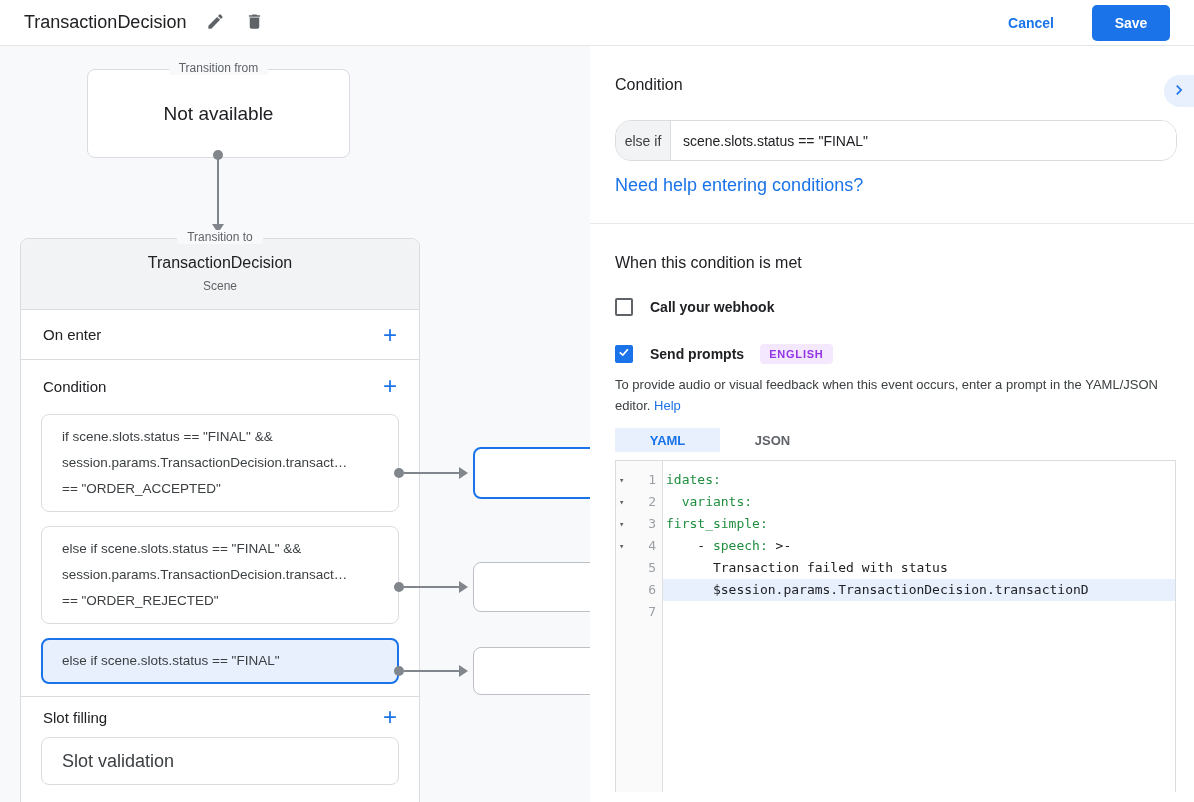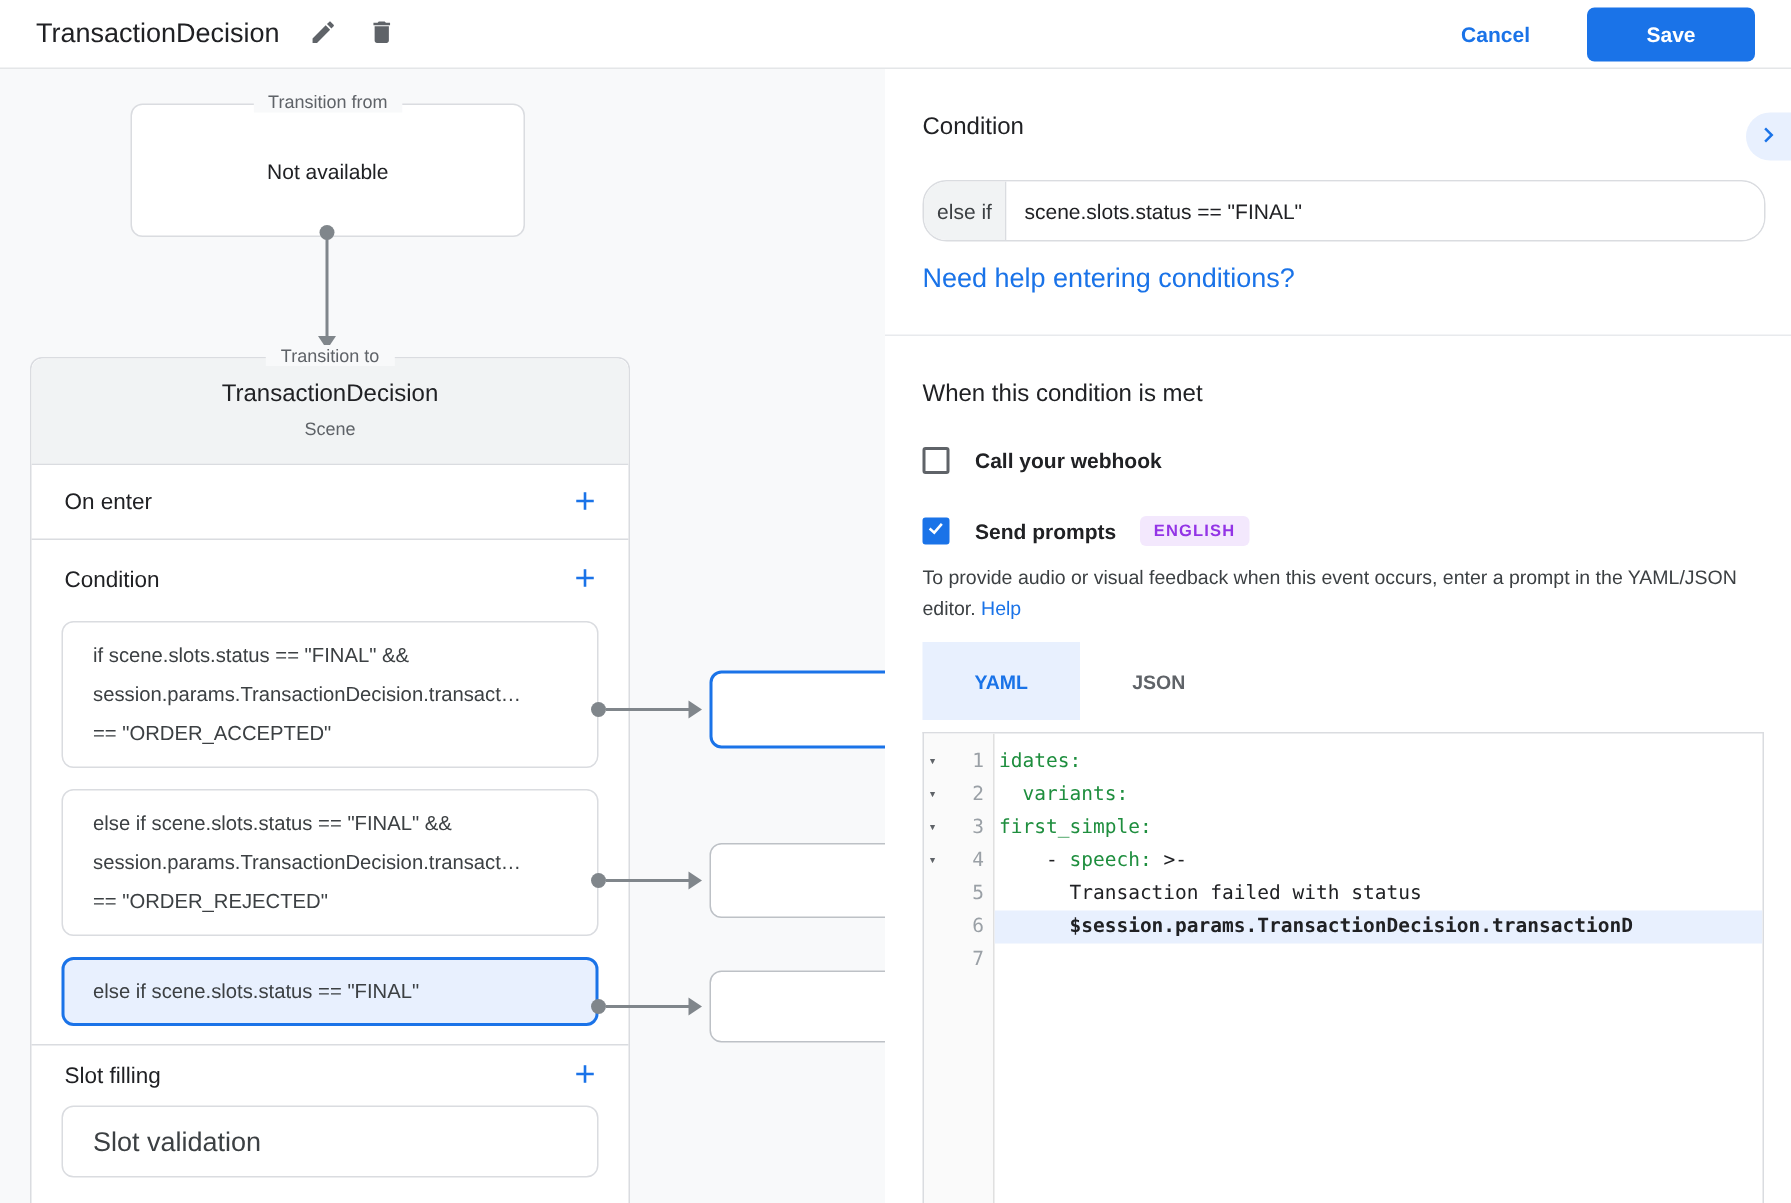"Save" .save-btn { width: 112px -> 78px }
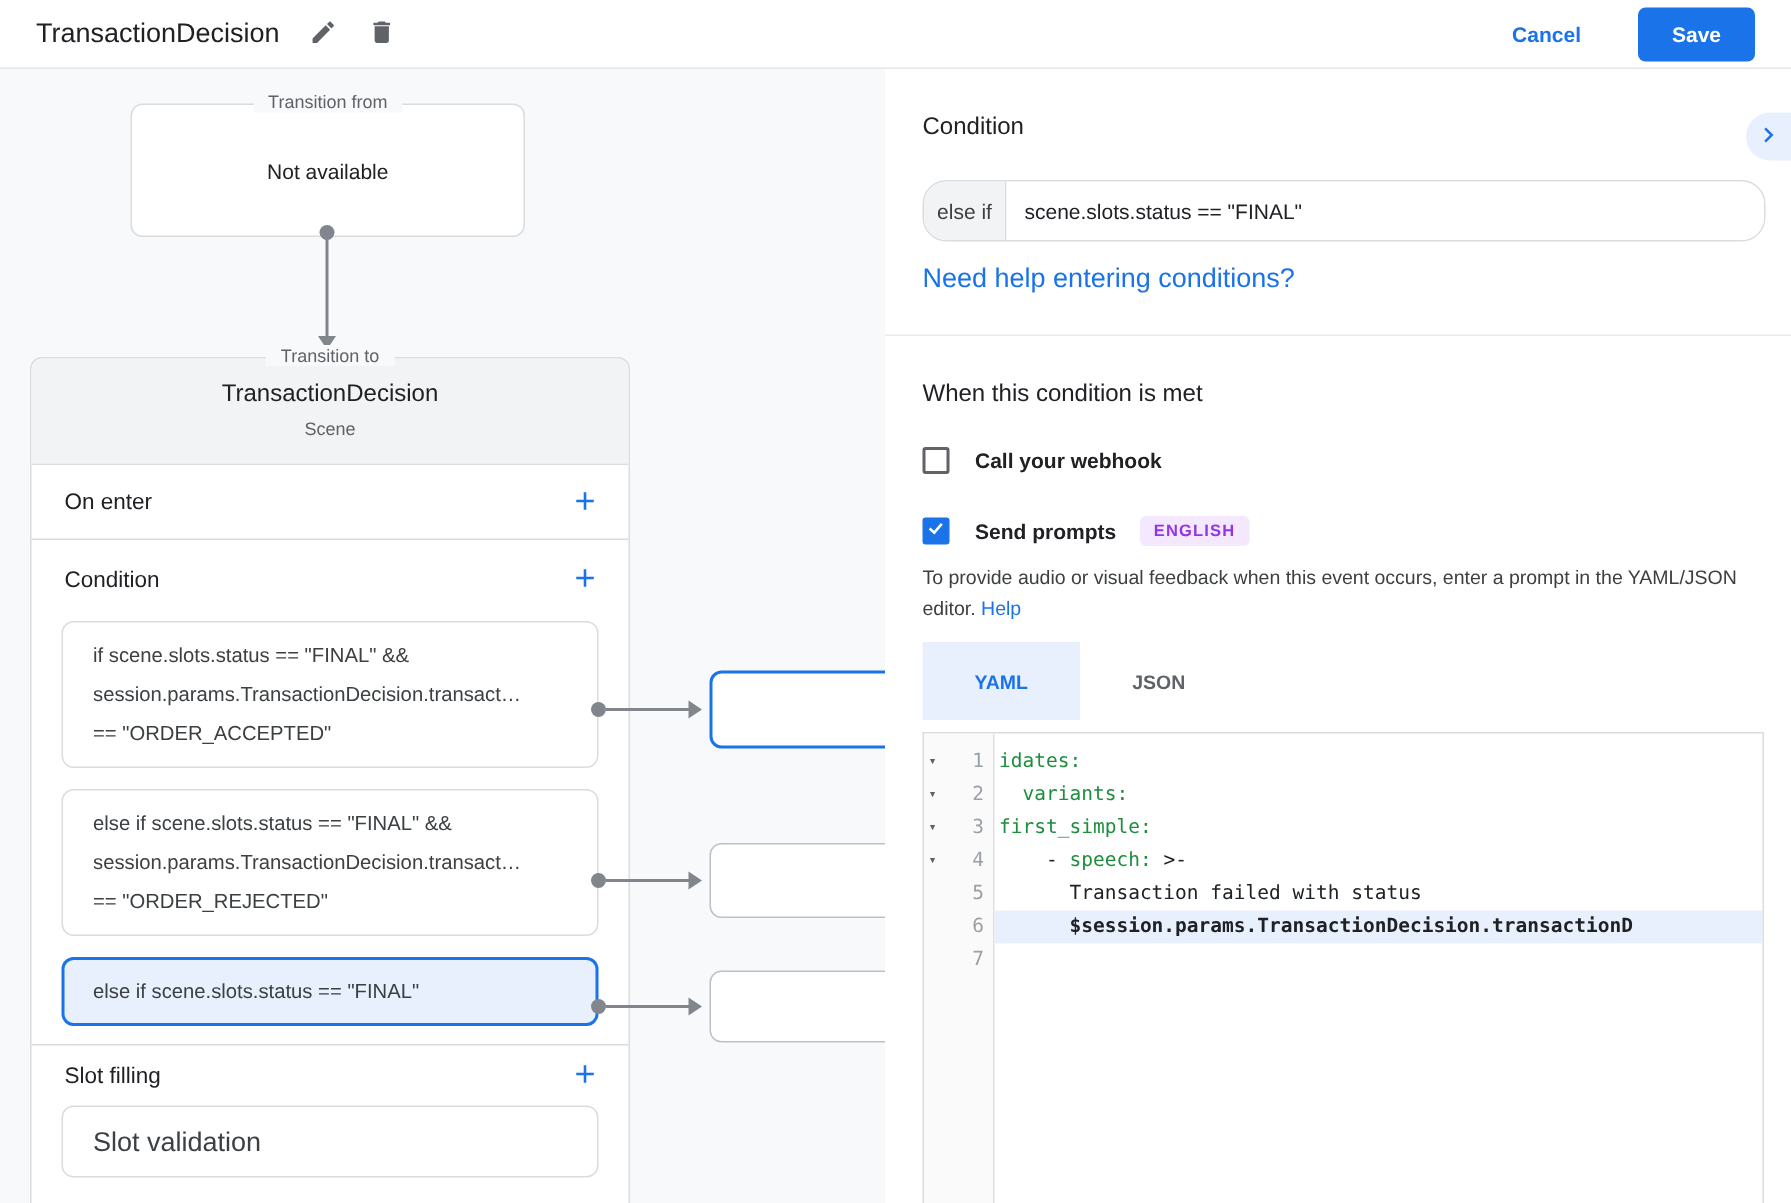"Not available" .tf-value { font-size: 14px -> 19px }
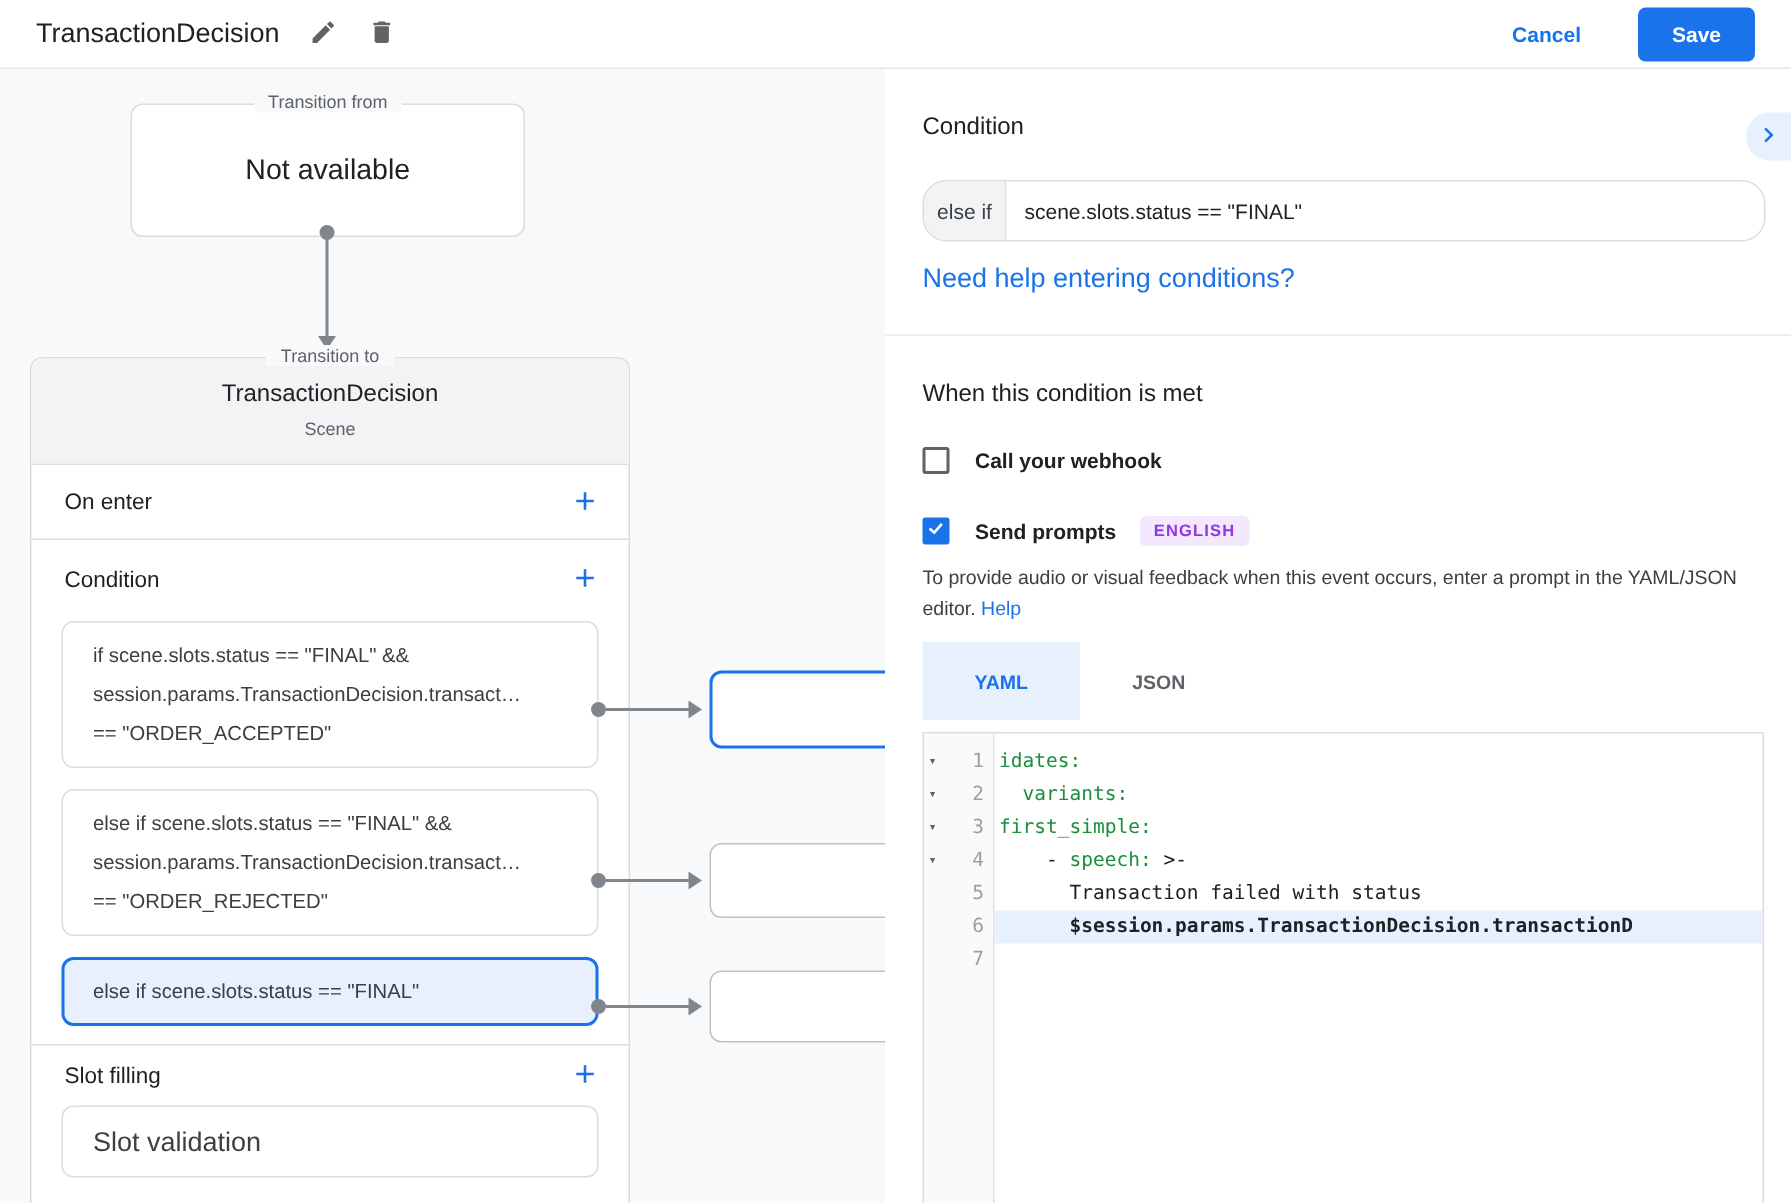"YAML" .tab { height: 52px -> 24px }
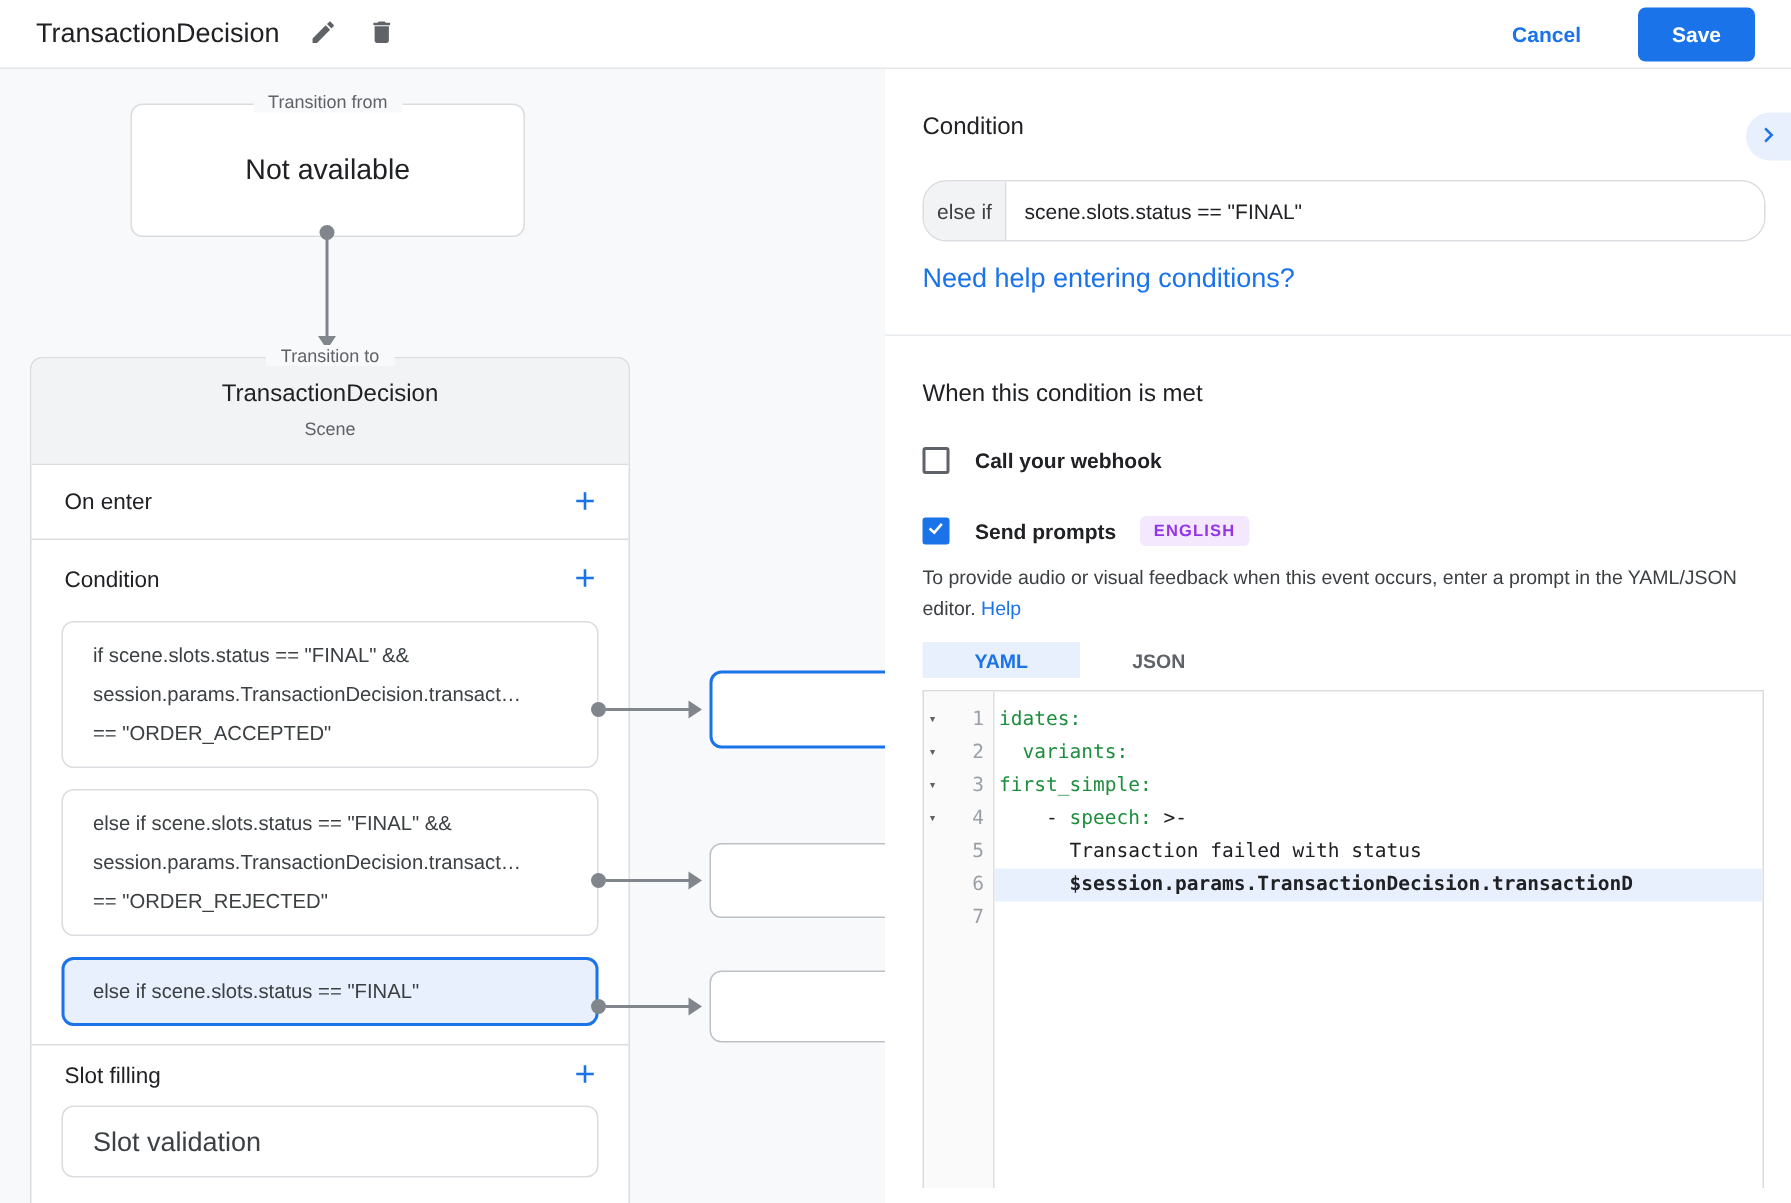"$session.params.TransactionDecision.tran" .c-row.hl { font-weight: bold -> none }
